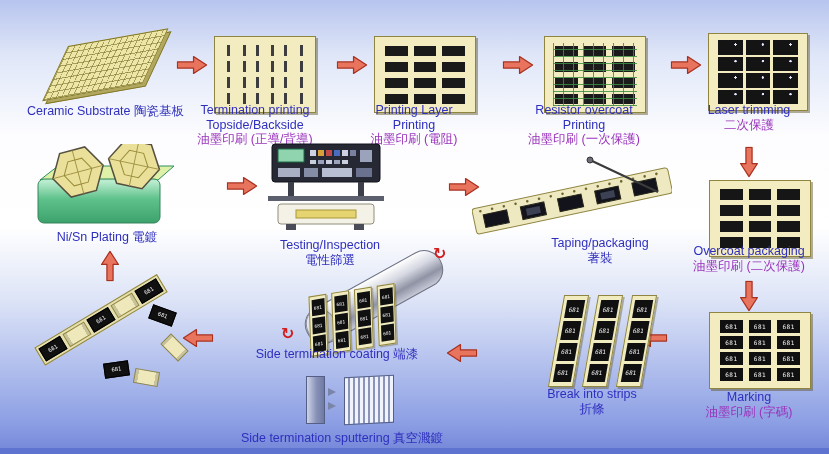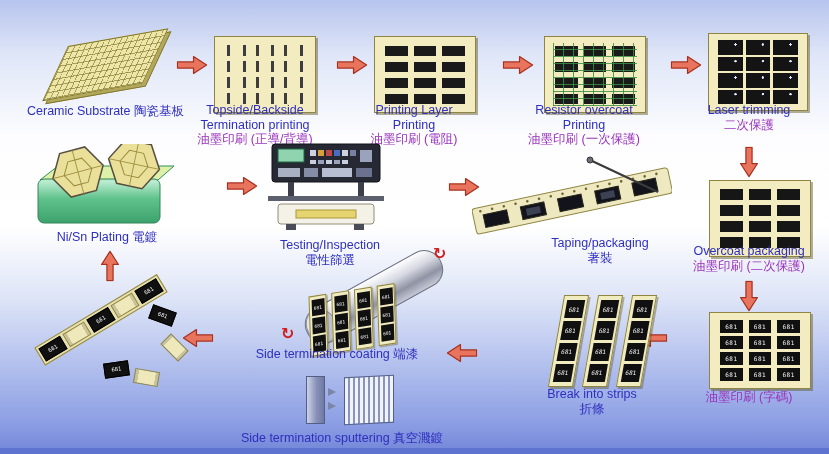"Topside/Backside" div { order: before "Termination printing" -> after "Termination printing" }
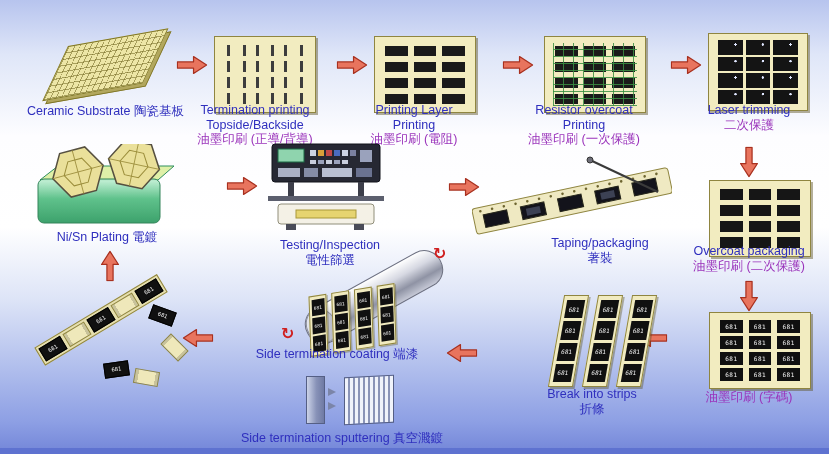"Marking" div { html: none -> <div>Marking</div> }
